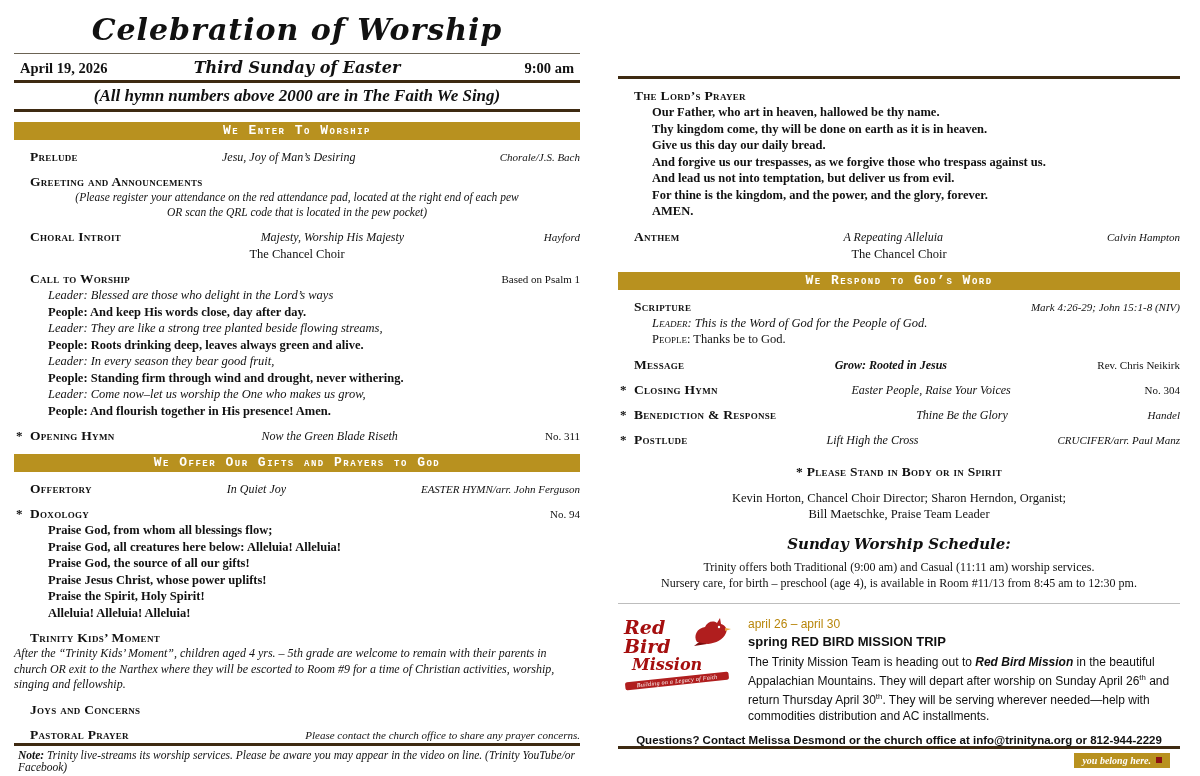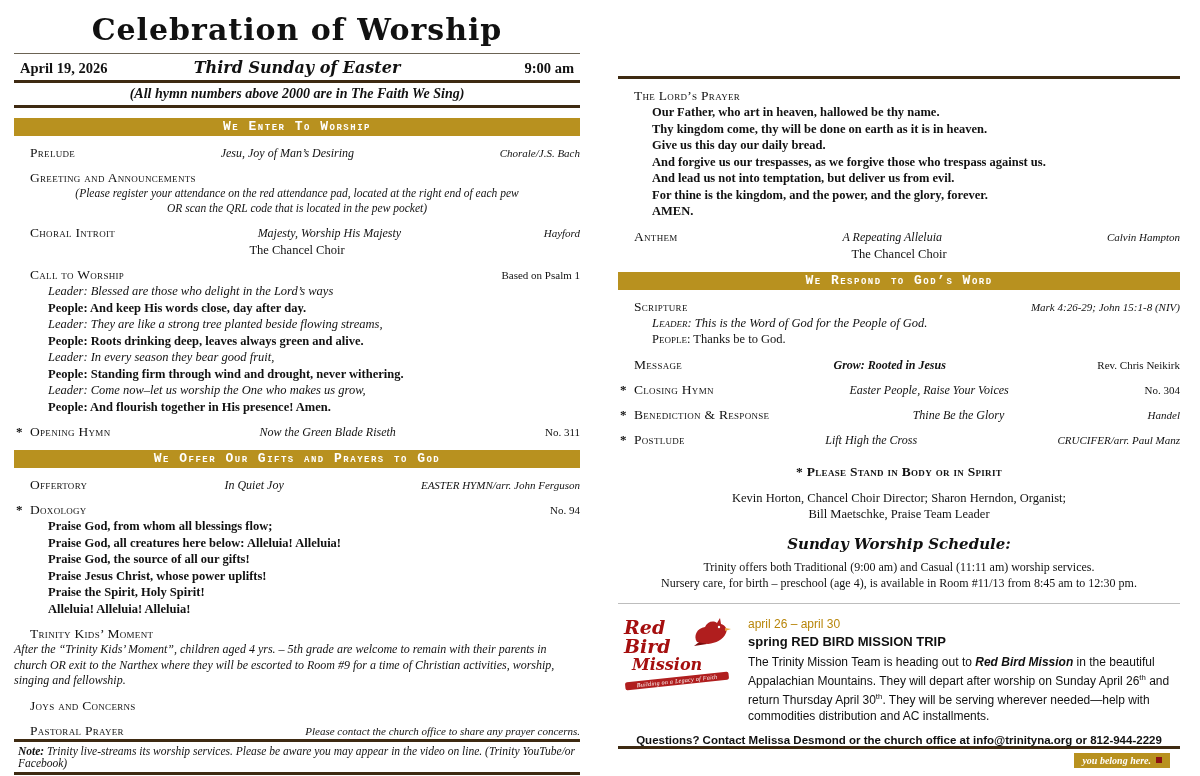"Celebration of Worship" .masthead-title { font-style: none -> italic }
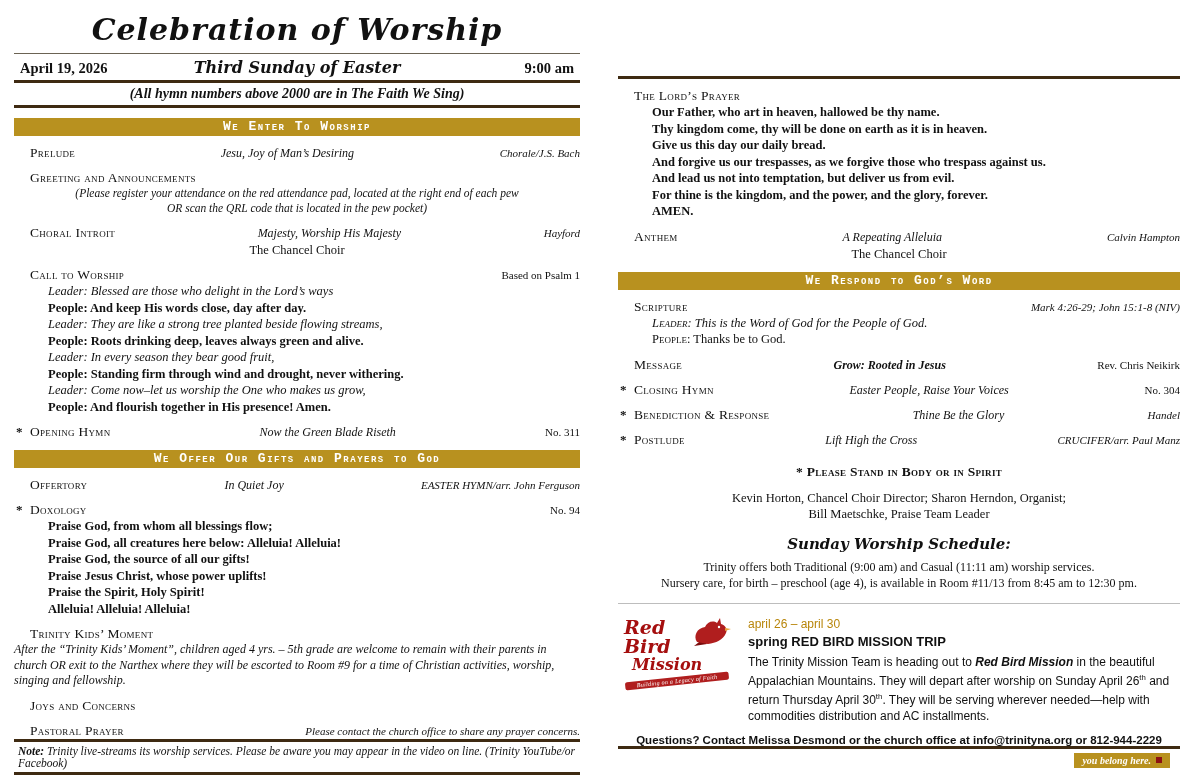"(All hymn numbers above 2000" .hymn-note { font-size: 14px -> 17px }
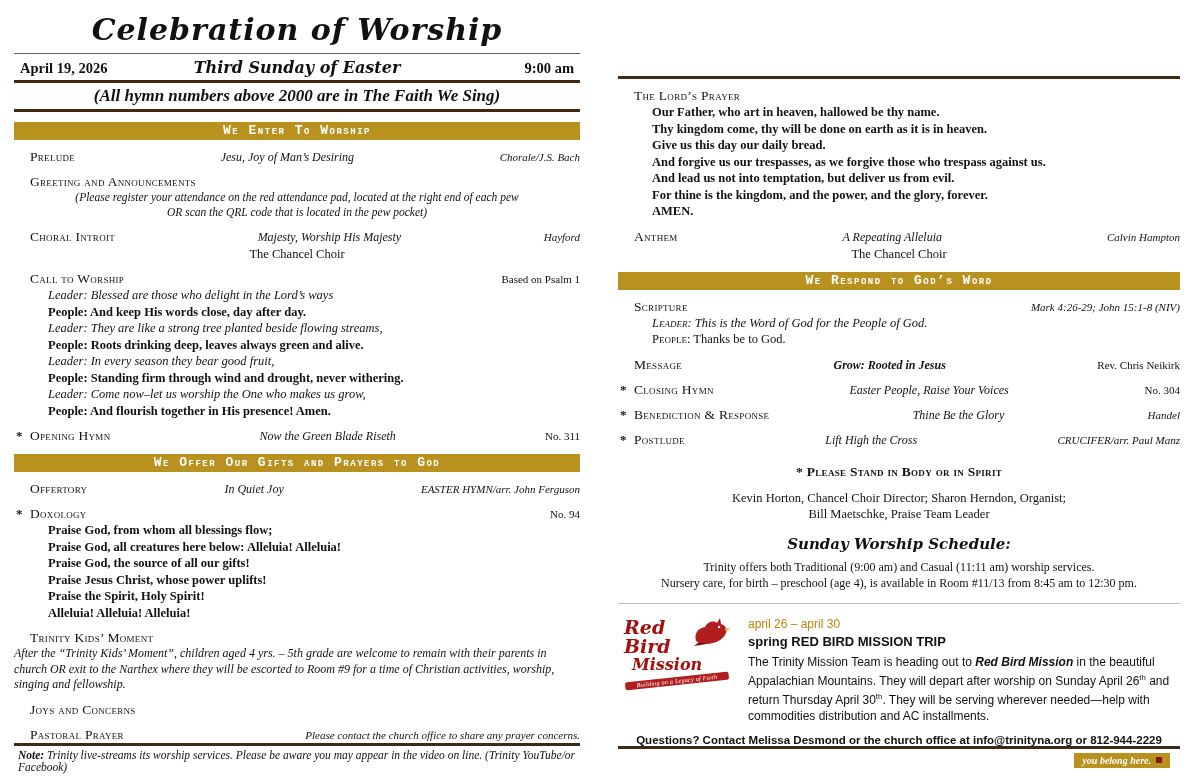"The Lord’s Prayer" .row-label { font-weight: normal -> bold }
